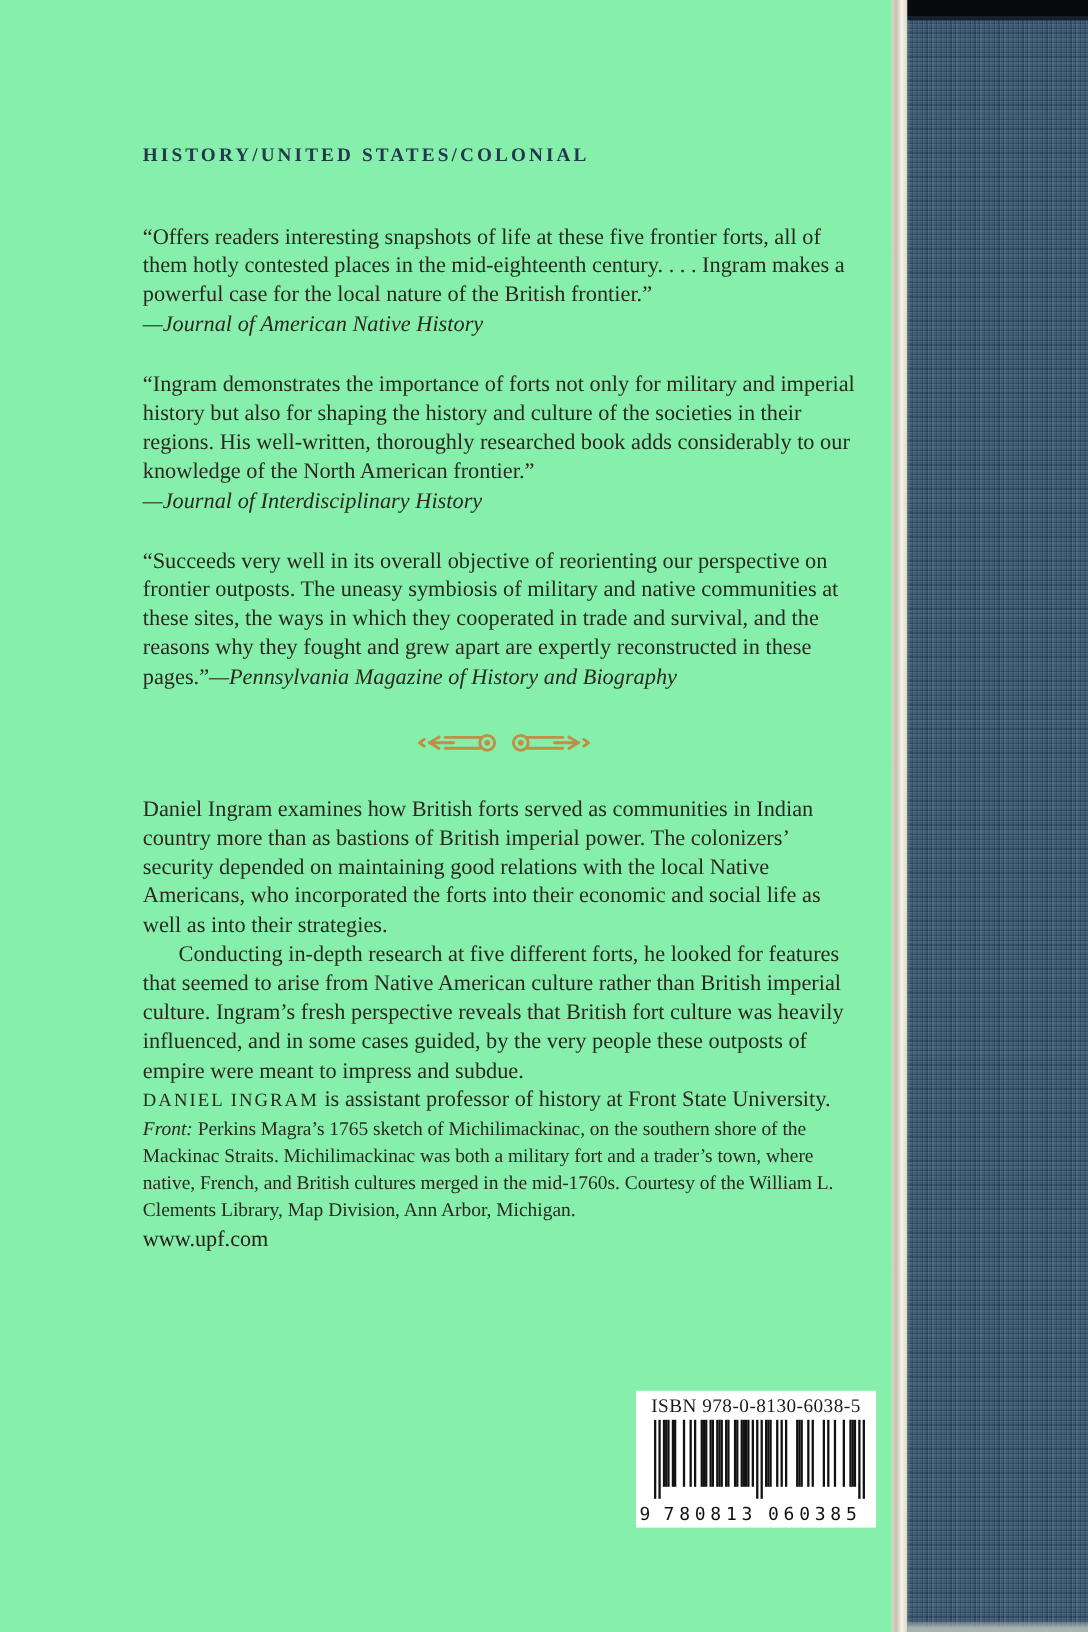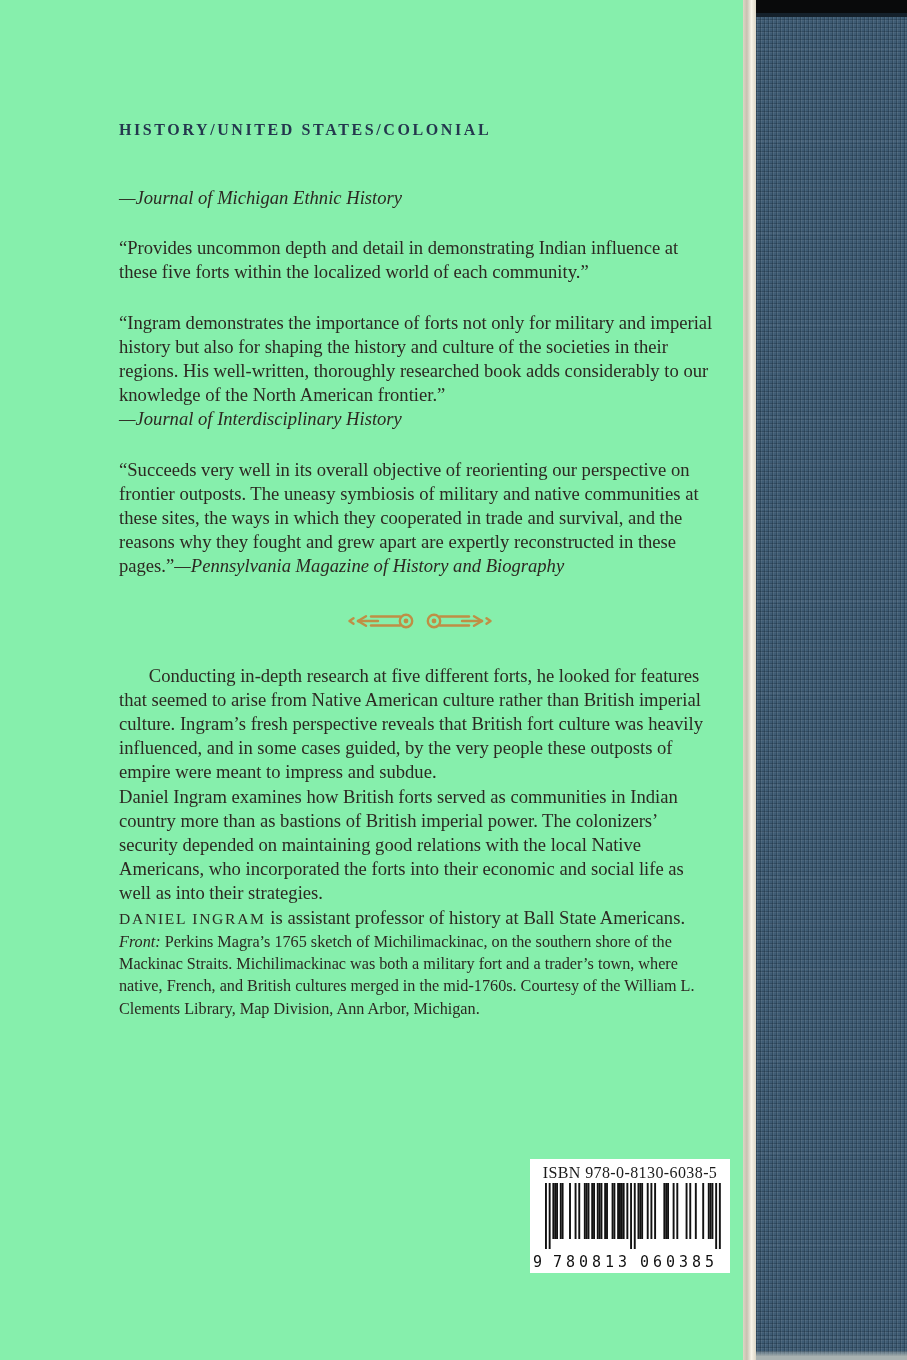"“Offers readers interesting snapshots of" p.qtext { html: none -> <p>“Offers readers interesting snapshots of life at these five frontier forts, all of them hotly contested places in the mid-eighteenth century. . . . Ingram makes a powerful case for the local nature of the British frontier.”</p> }
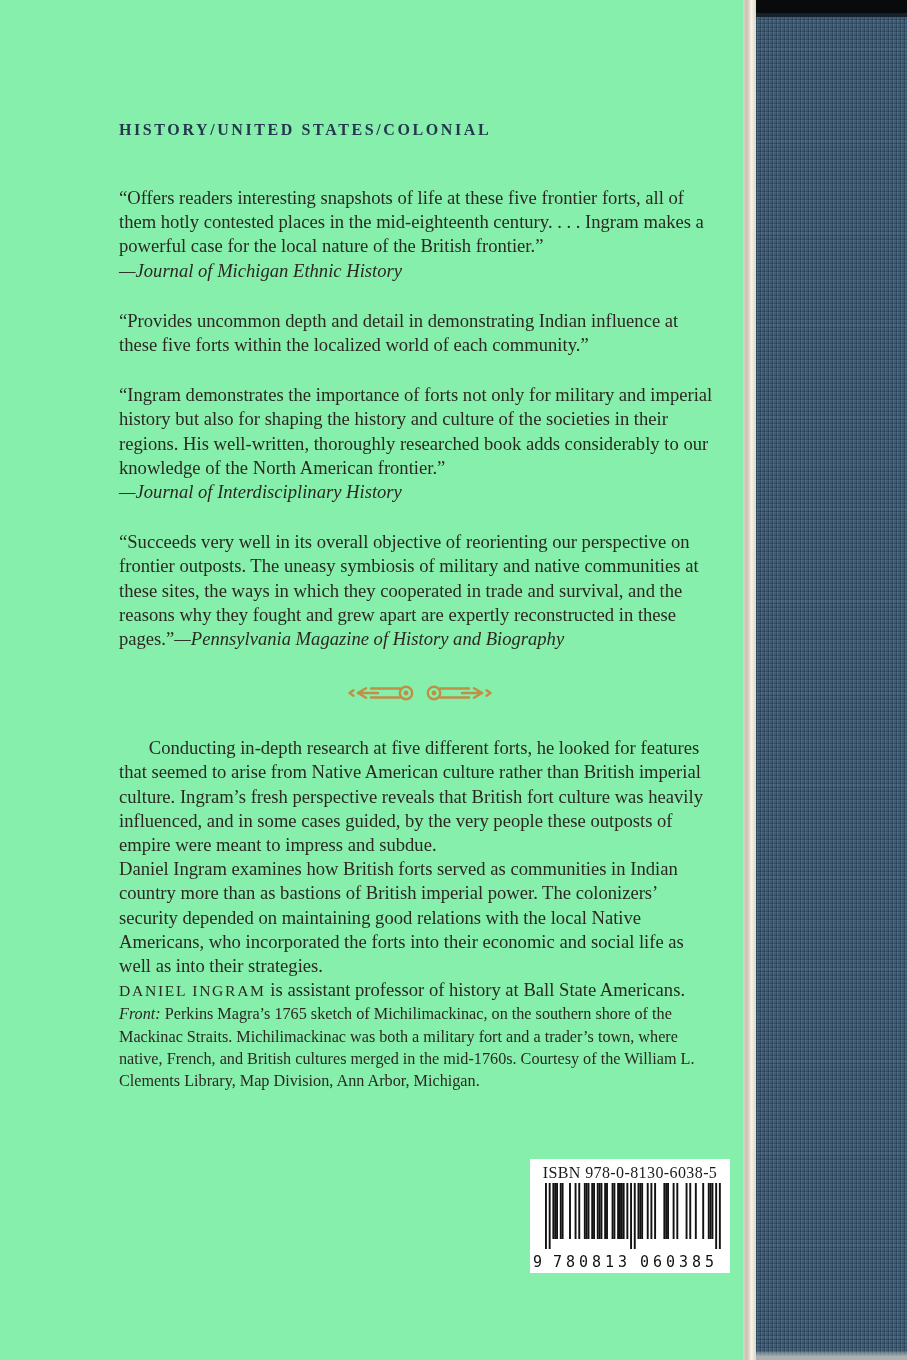"—Journal of Michigan Ethnic History" p.qattr { text: Michigan Ethnic -> American Native }
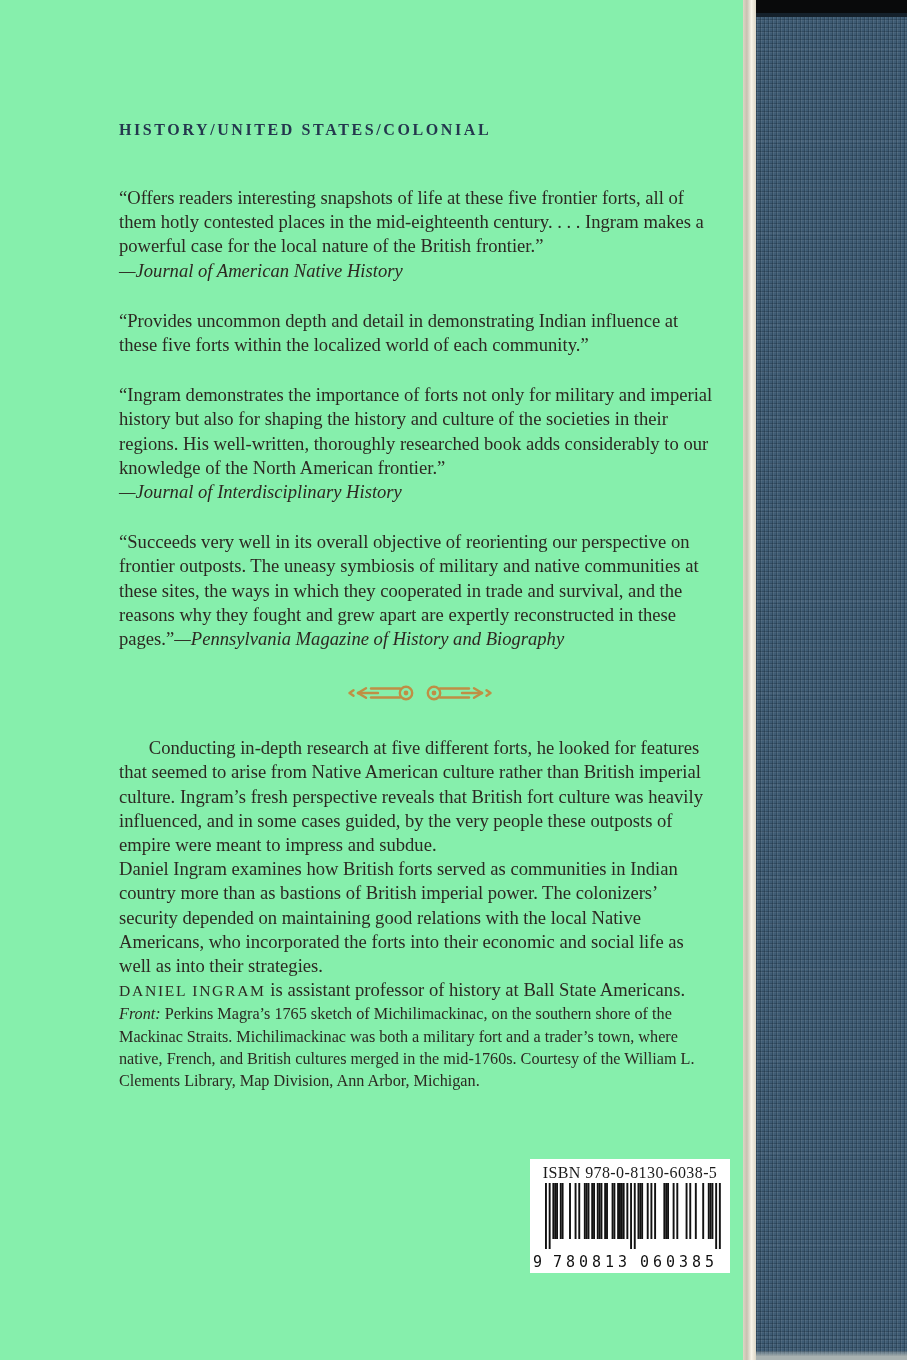"“Provides uncommon depth and detail" p.qtext { html: <p>“Provides uncommon depth and detail in demonstrating Indian influence at these five forts within the localized world of each community.”</p> -> none }
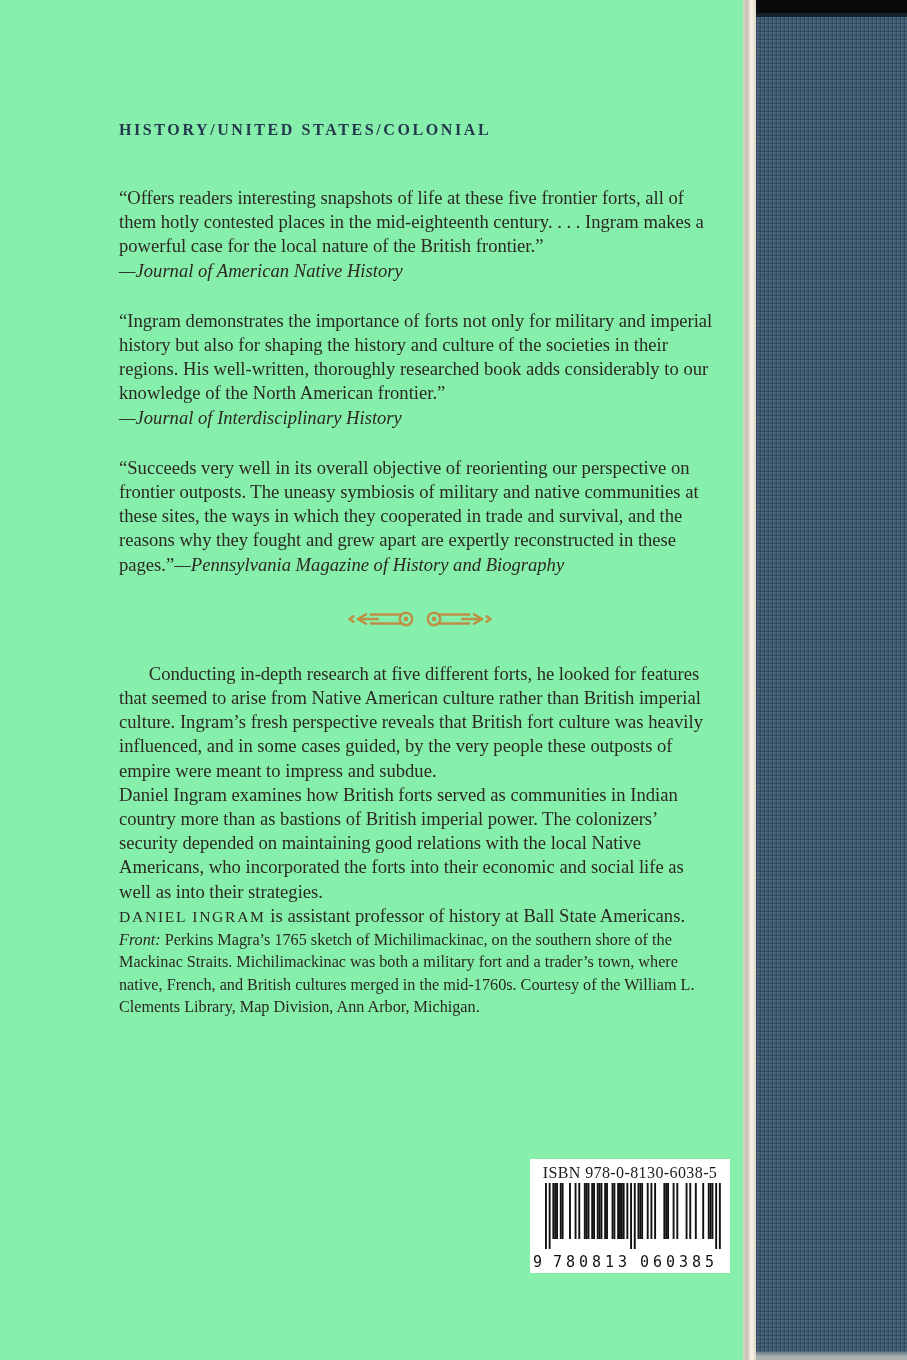"Conducting in-depth research at five" p.desc { order: before "Daniel Ingram examines how British" -> after "Daniel Ingram examines how British" }
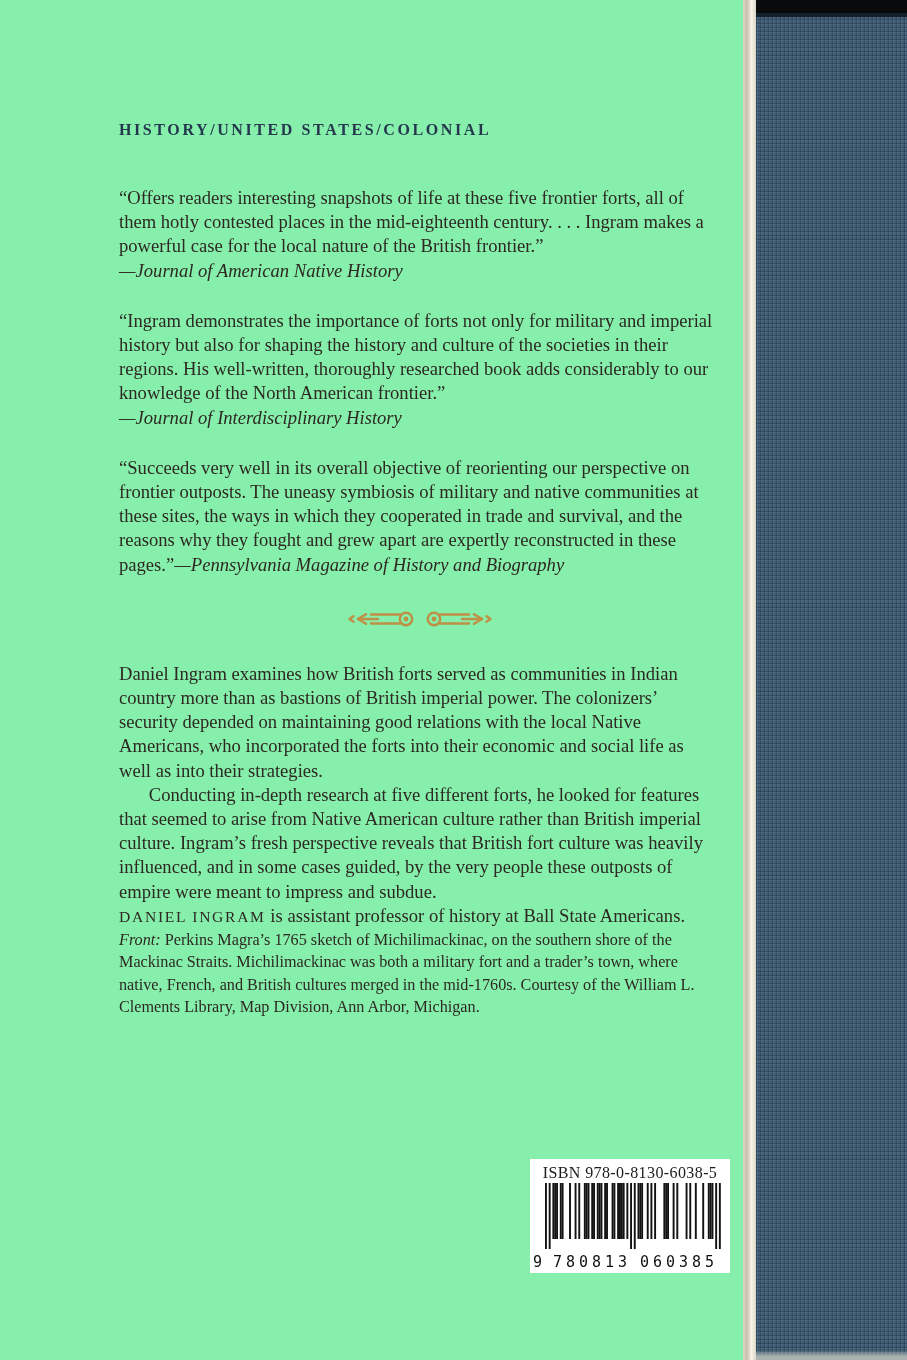"is assistant professor of history" span { text: Ball State Americans -> Front State University }
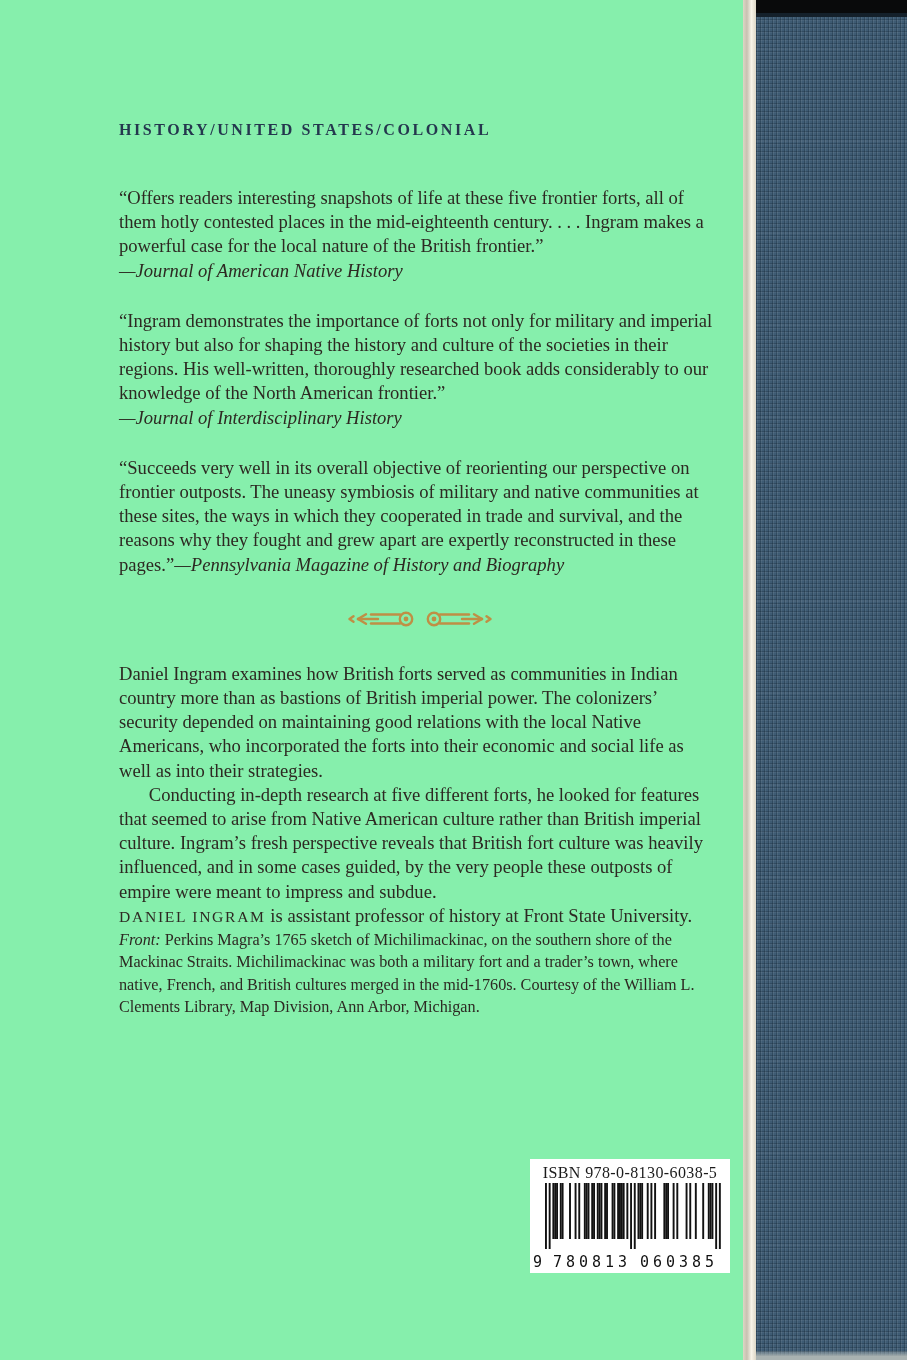"www.upf.com" div.website { html: none -> <div>www.upf.com</div> }
